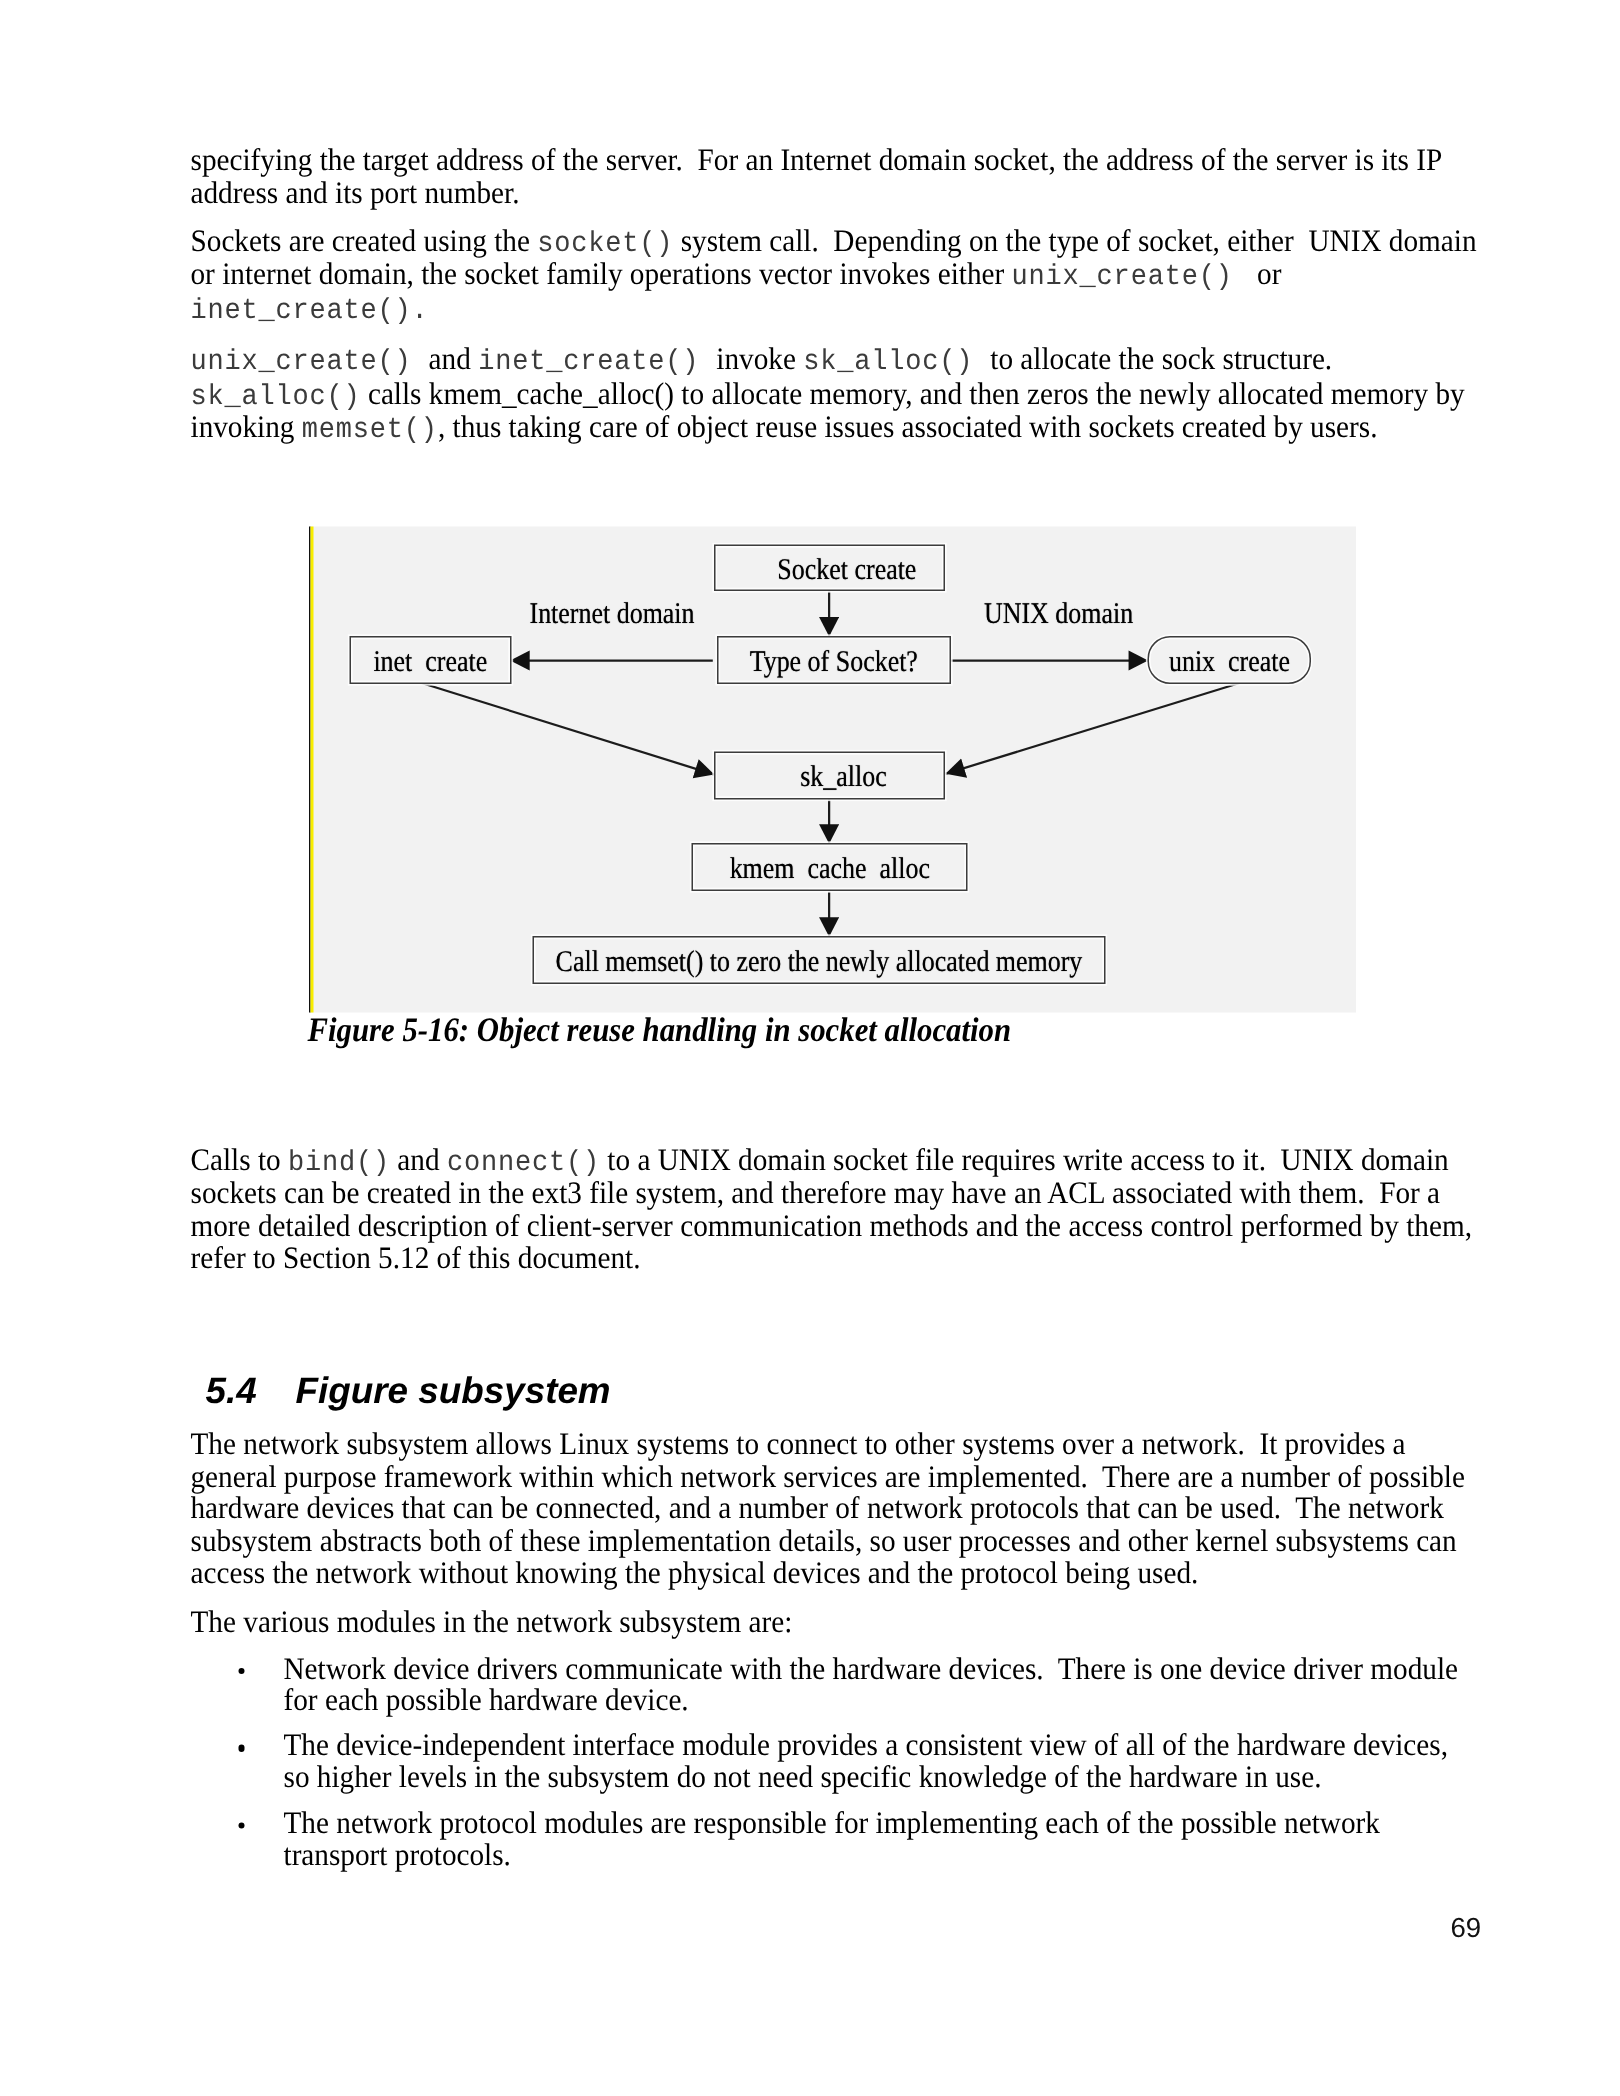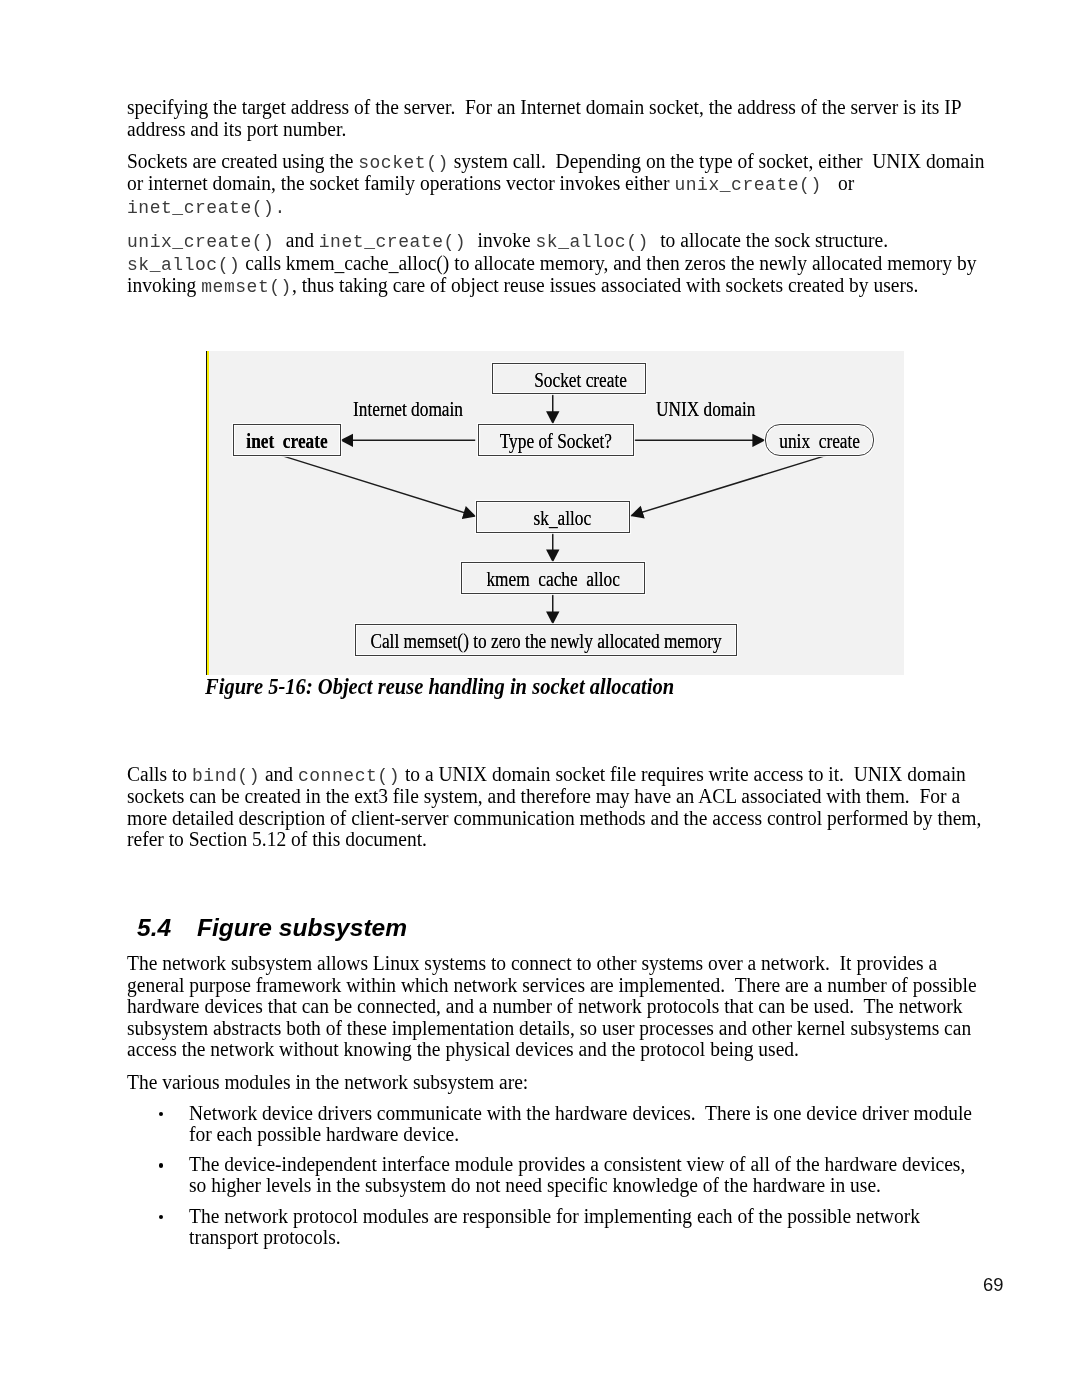"Socket create" div.fbox { left: 286px -> 270px }
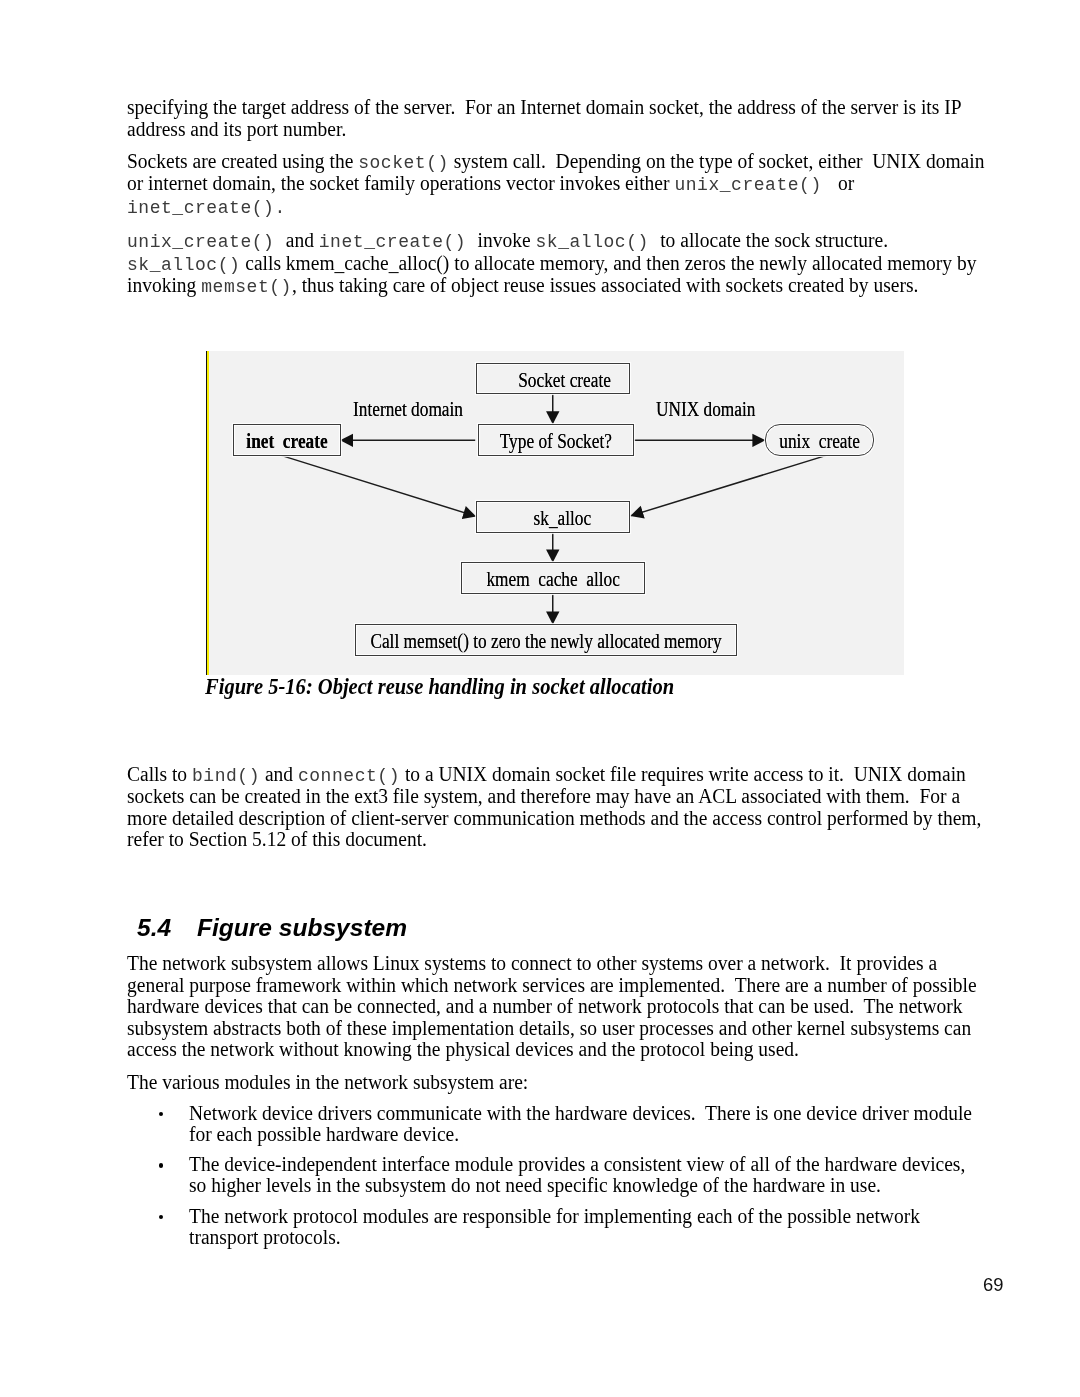"inet create" div.fbox { font-weight: bold -> none }
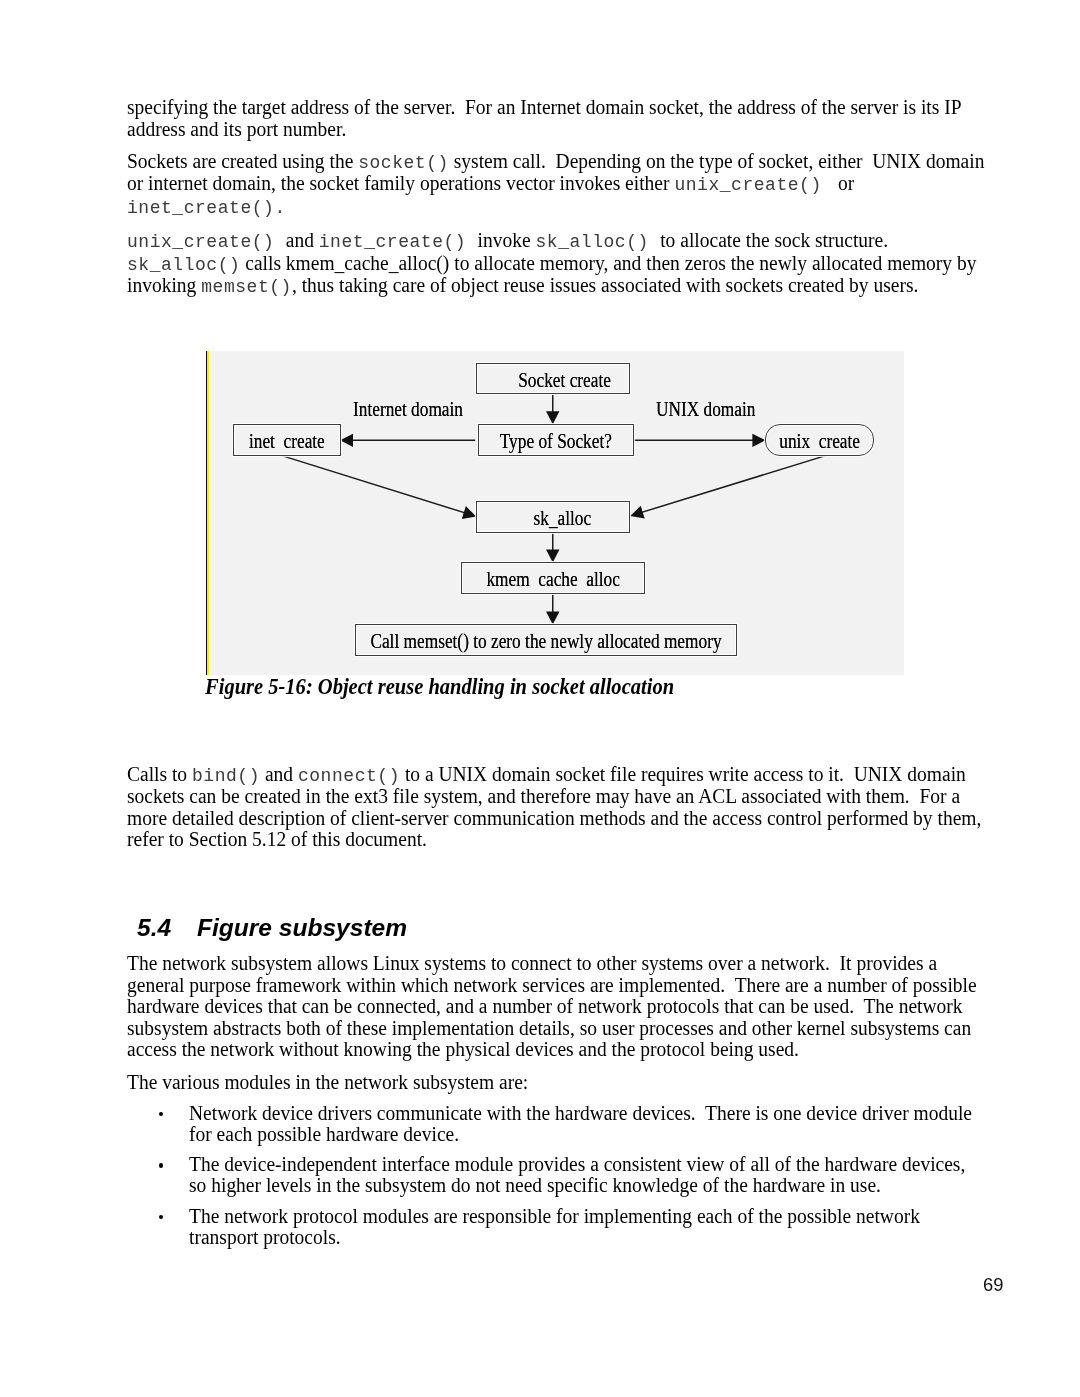"69" #pagenum { margin-left: 16px -> none }
